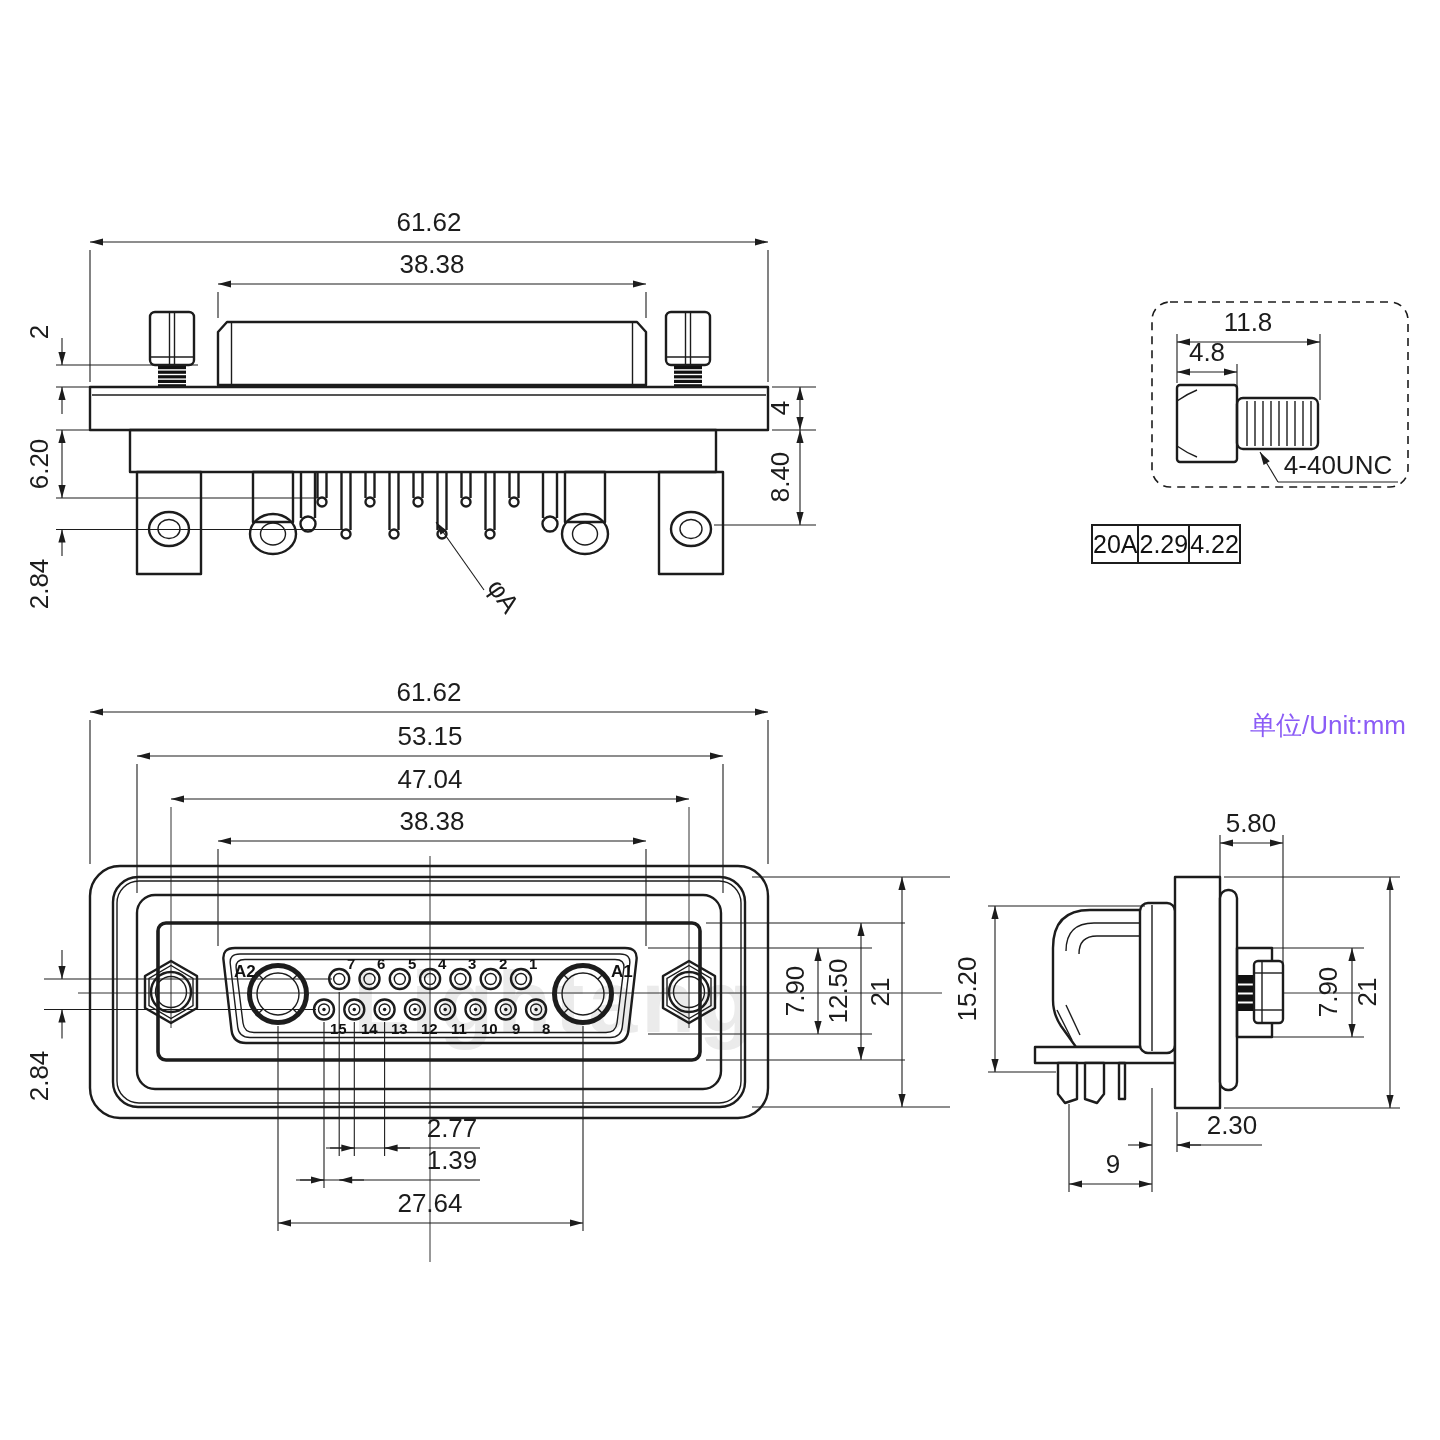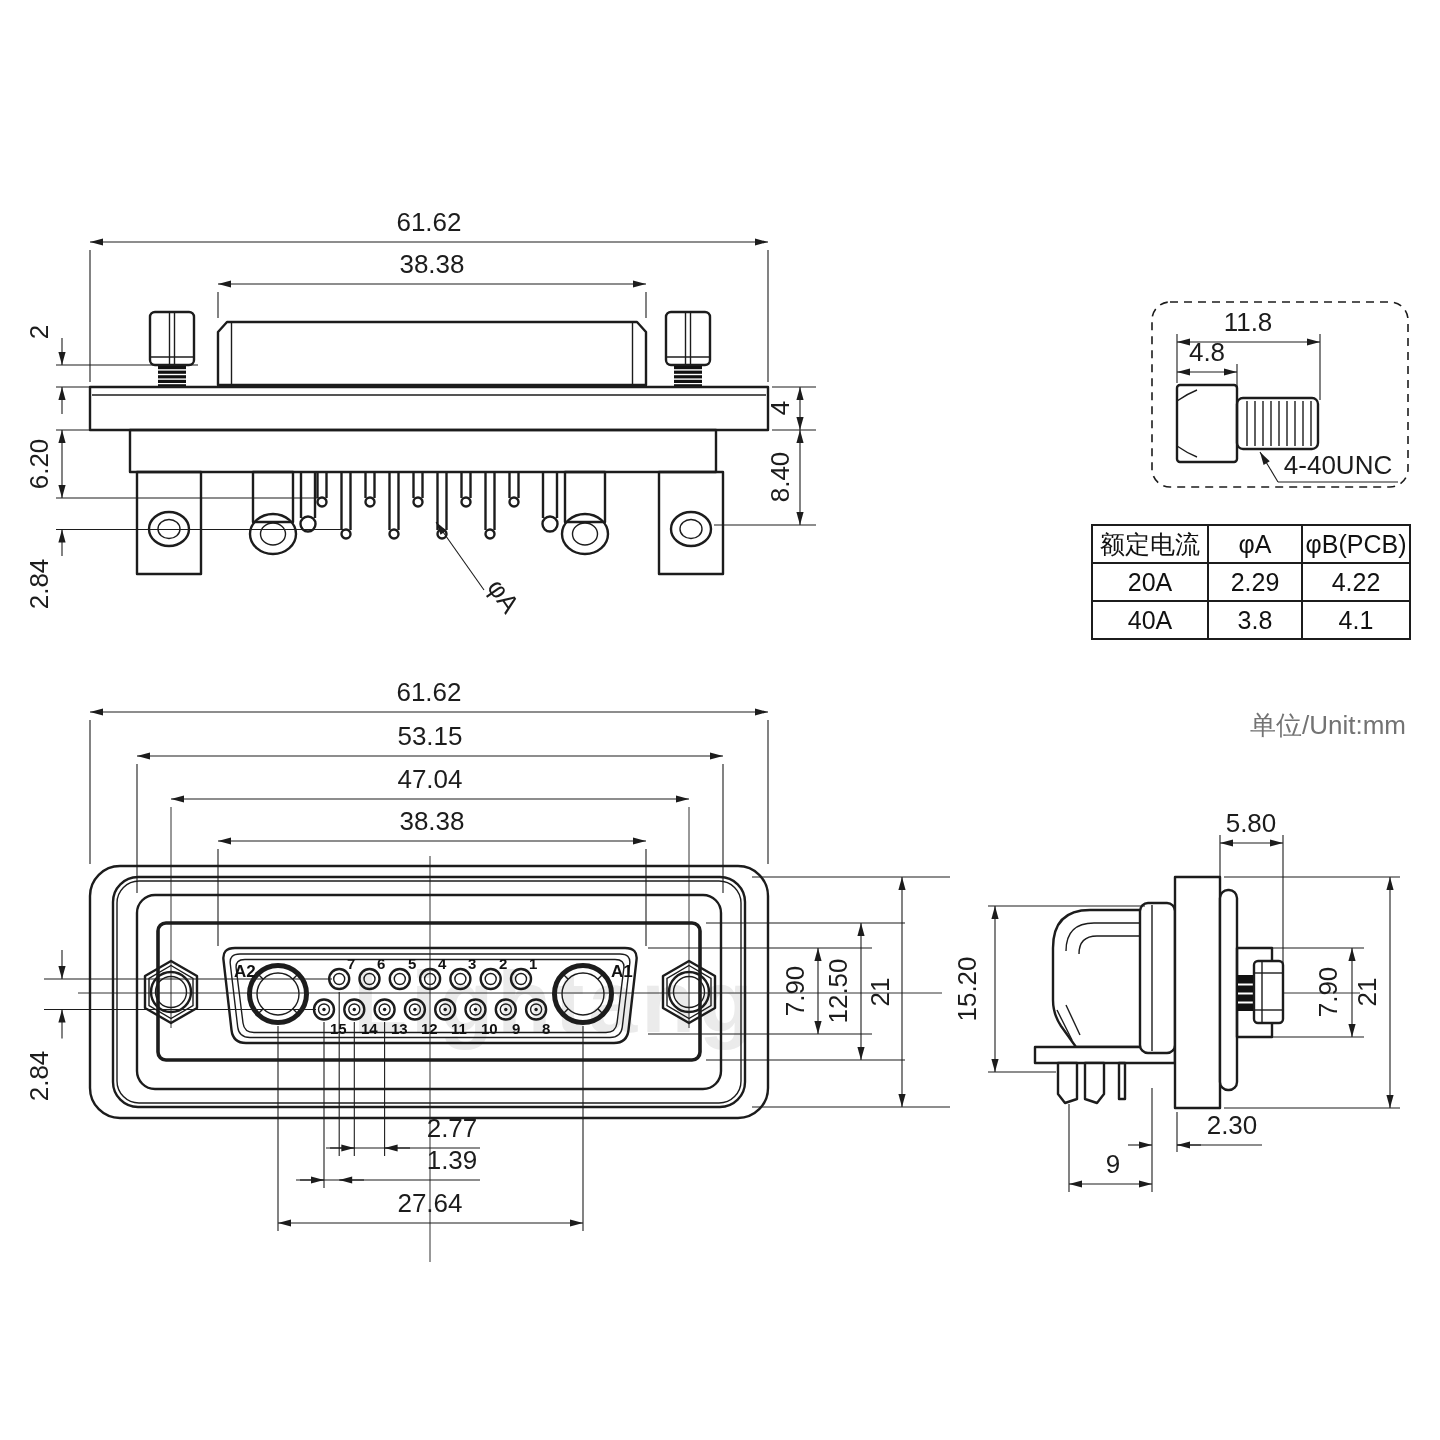"额定电流" tr { html: <tr> <td>额定电流</td> <td>φA</td> <td>φB(PCB)</td> </tr> -> none }
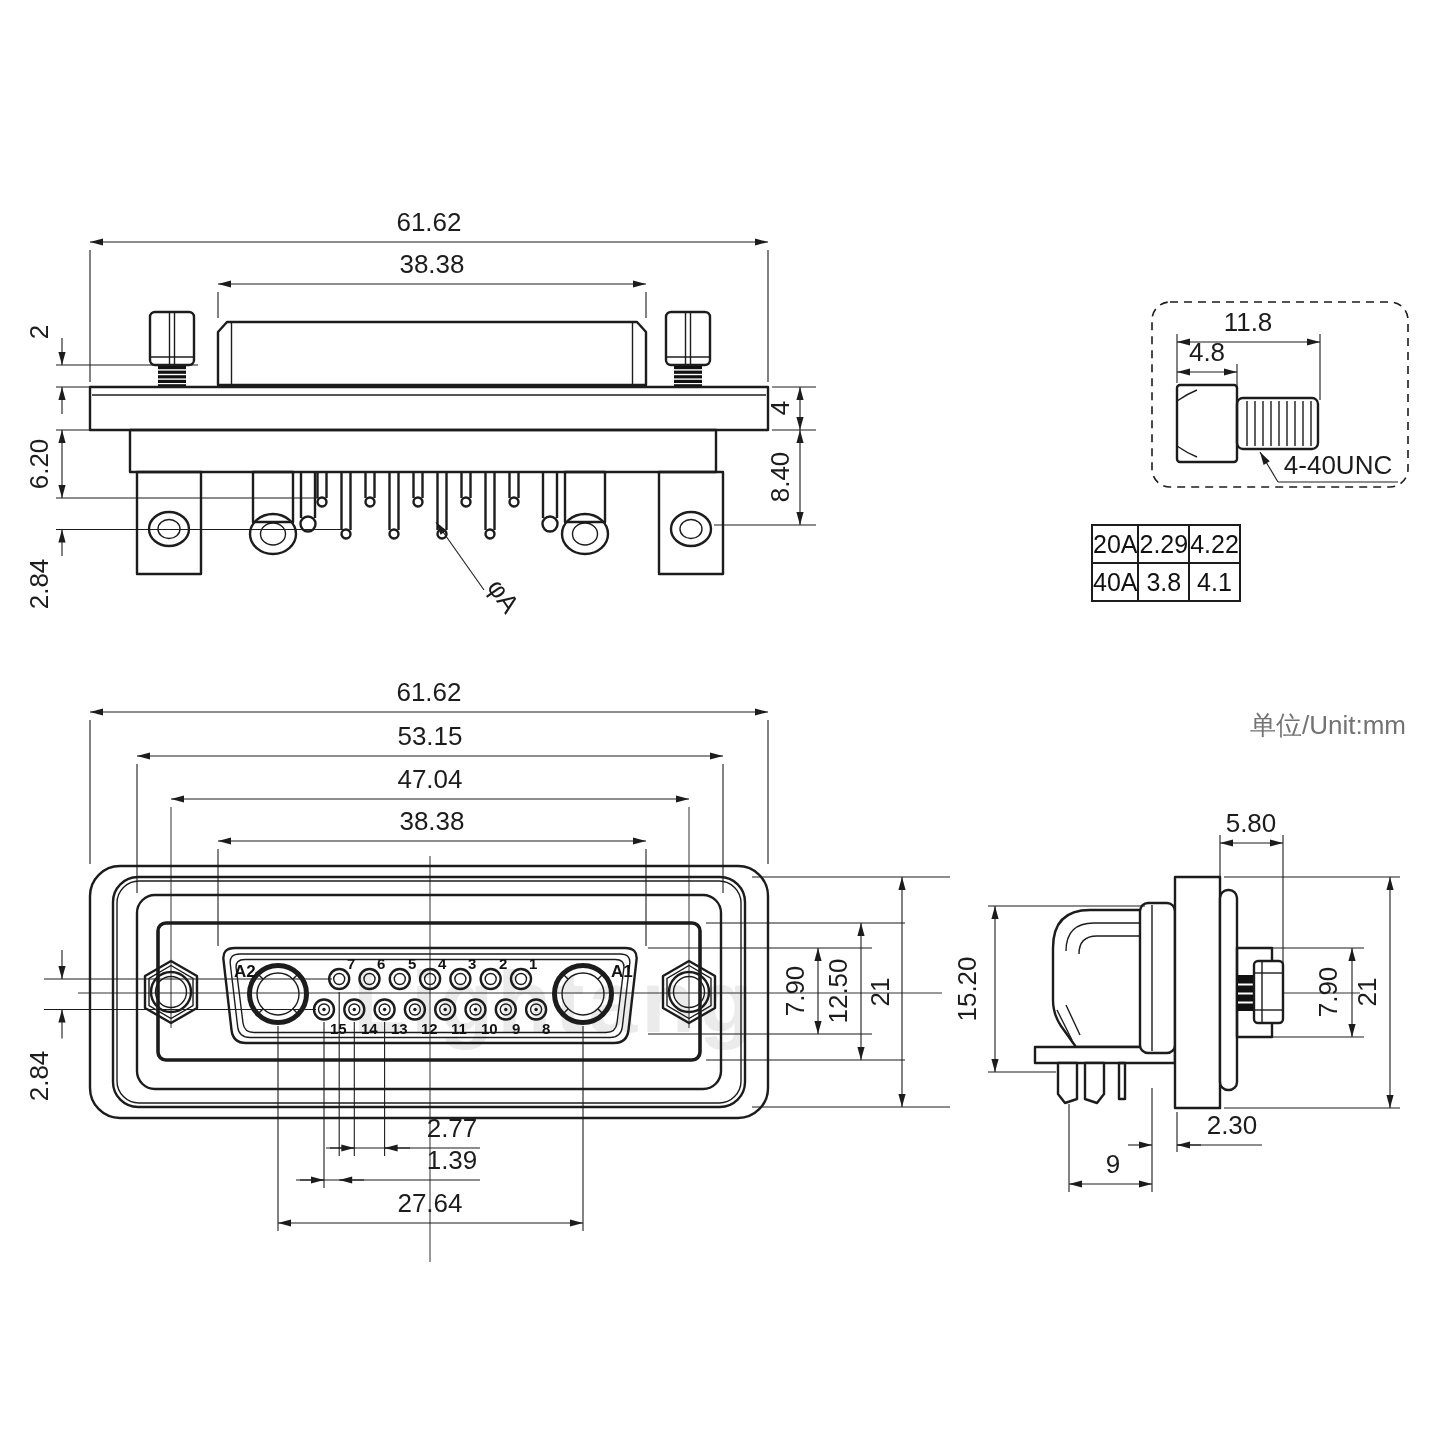"40A" tr { html: <tr> <td>40A</td> <td>3.8</td> <td>4.1</td> </tr> -> none }
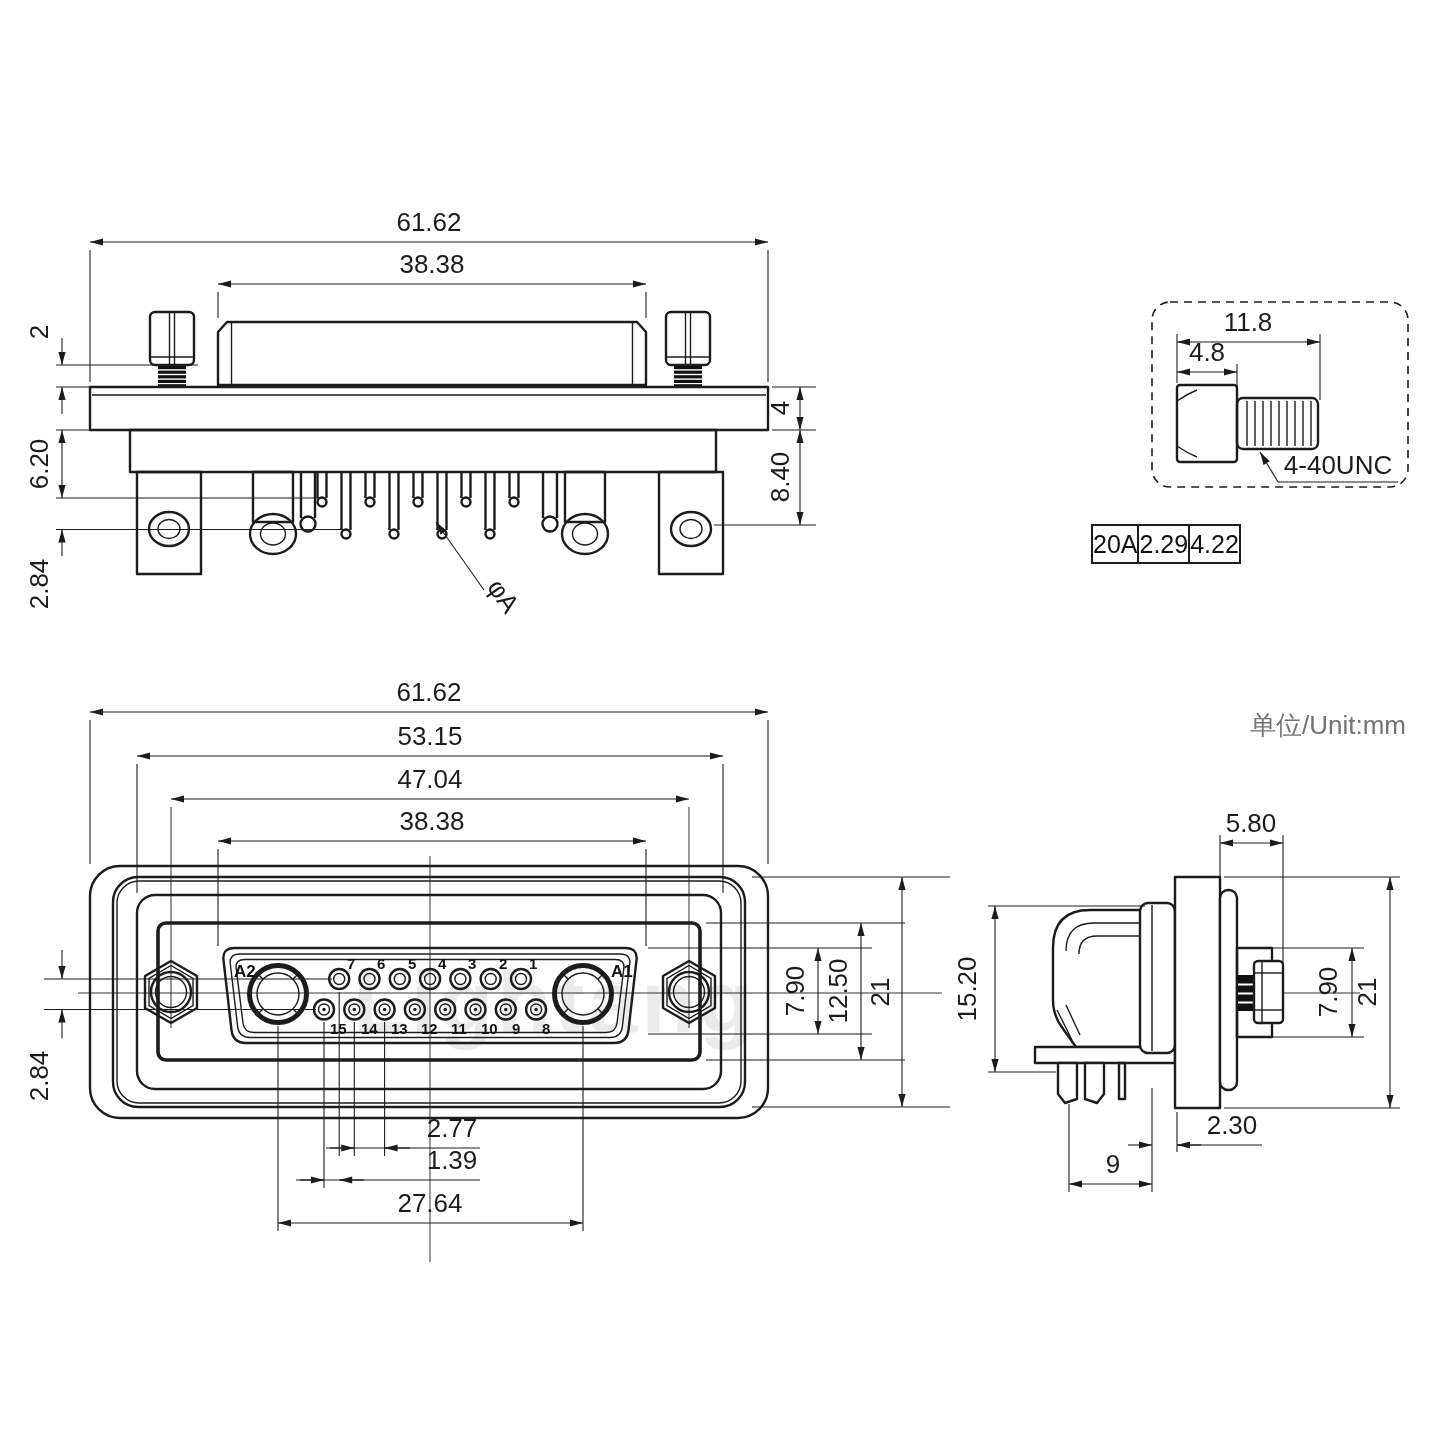"单位/Unit:mm" #unit-note { color: #737373 -> #8b5cf6 }
